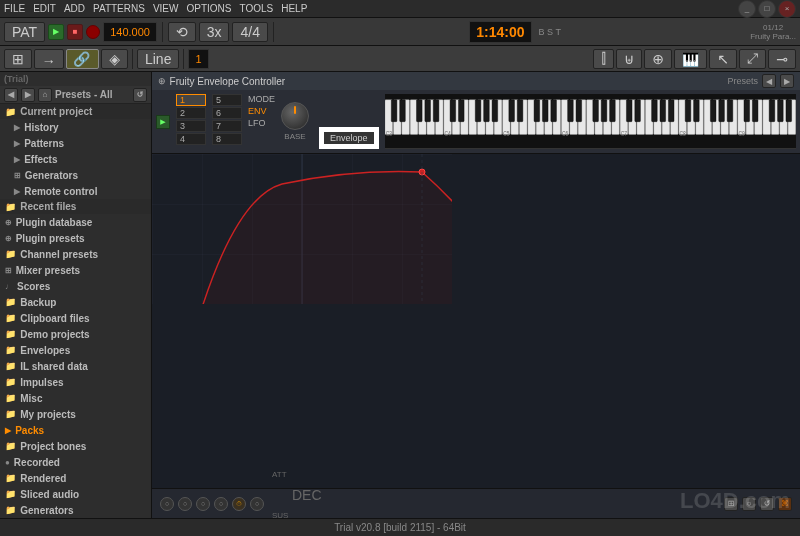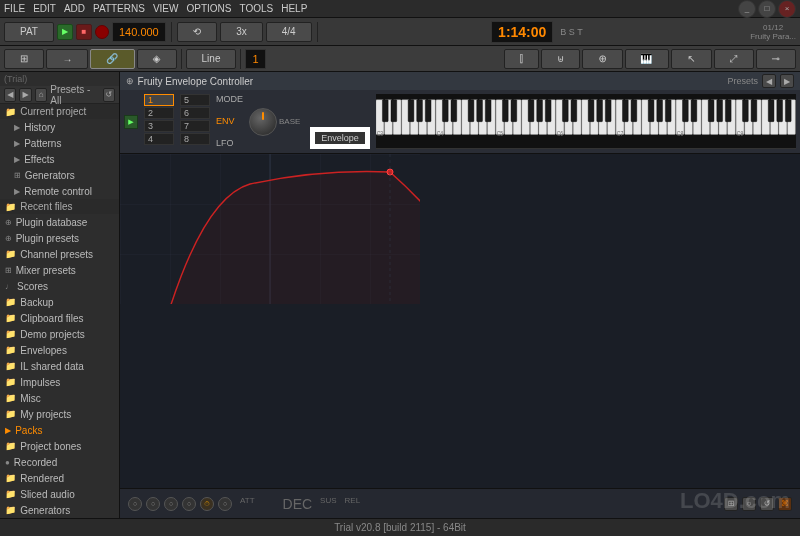"PAT" .tb-btn { font-size: 10px -> 14px; padding: 0 15px -> 0 7px }
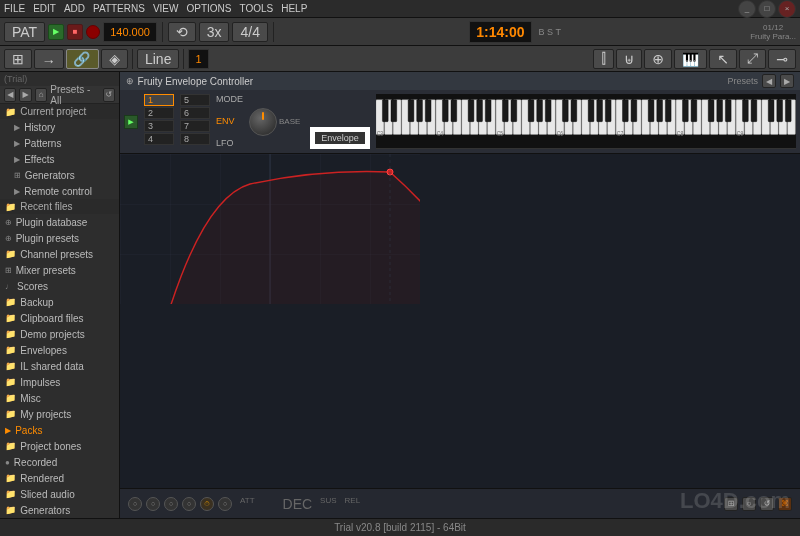"(Trial)" #sidebar { font-weight: none -> bold; width: 120px -> 152px }
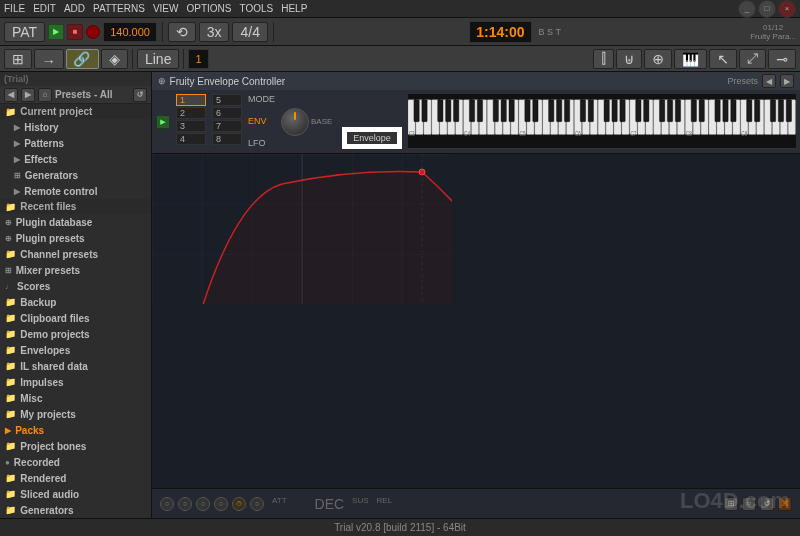"MODE" .env-mode-section { gap: 12px -> 2px }
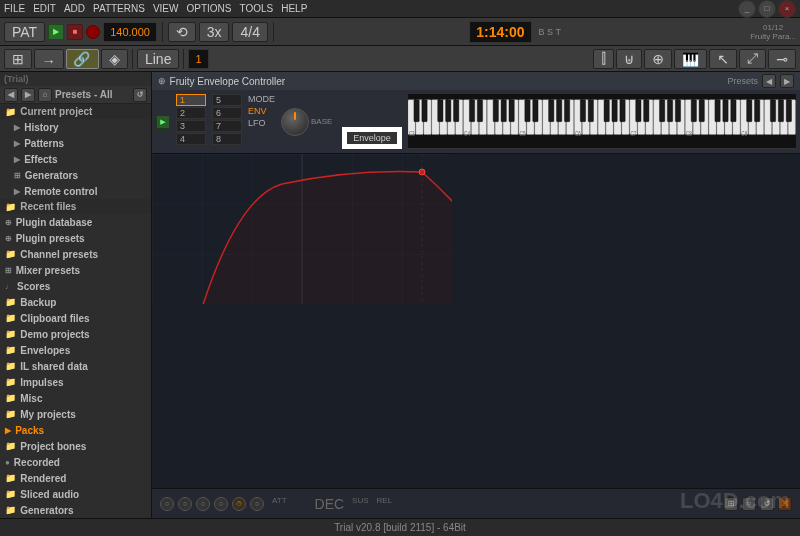"BASE" .knob-container { flex-direction: row -> column }
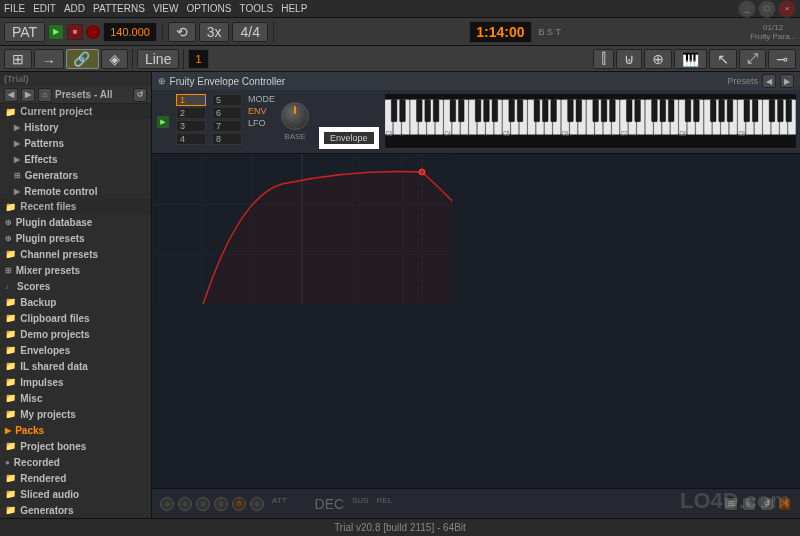"ATT" div { flex-direction: none -> column }
